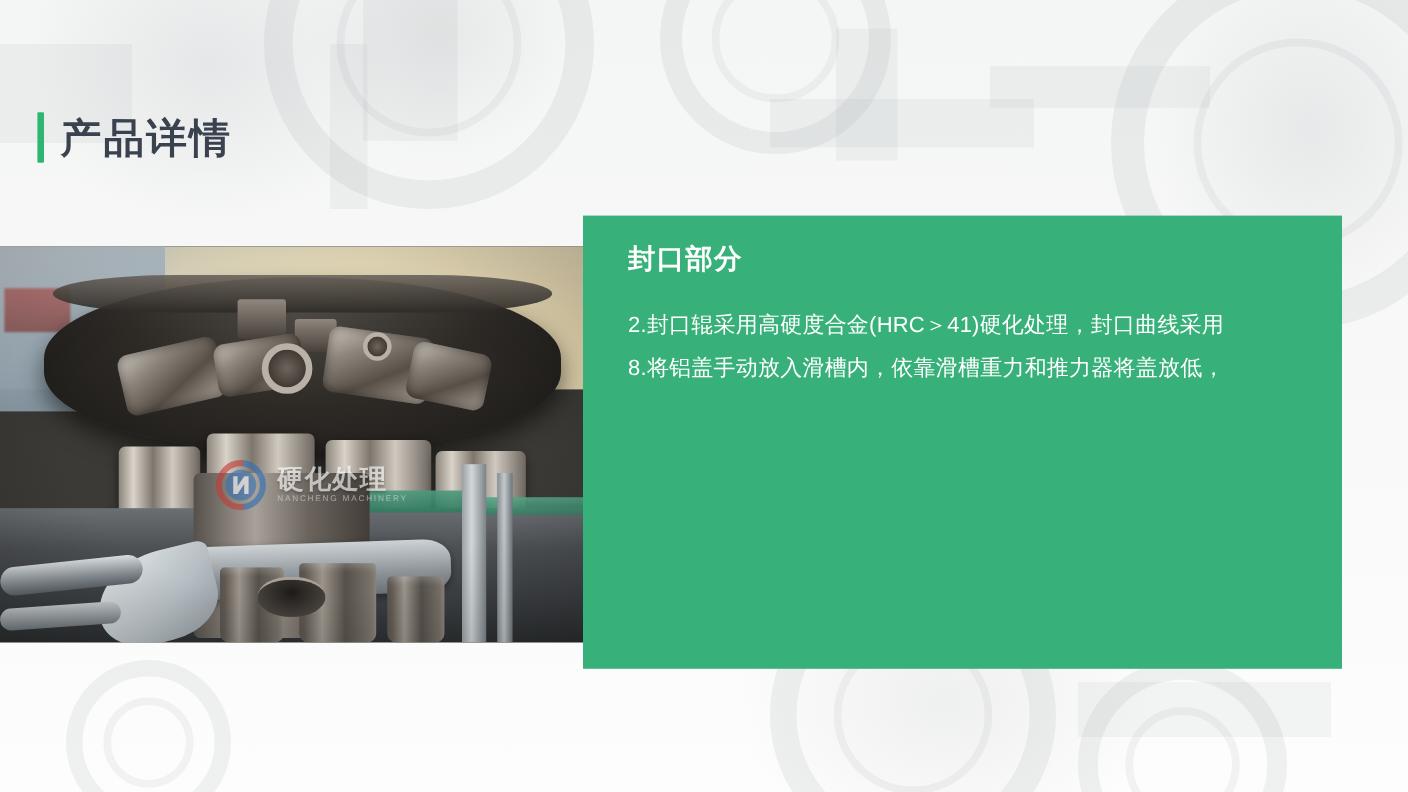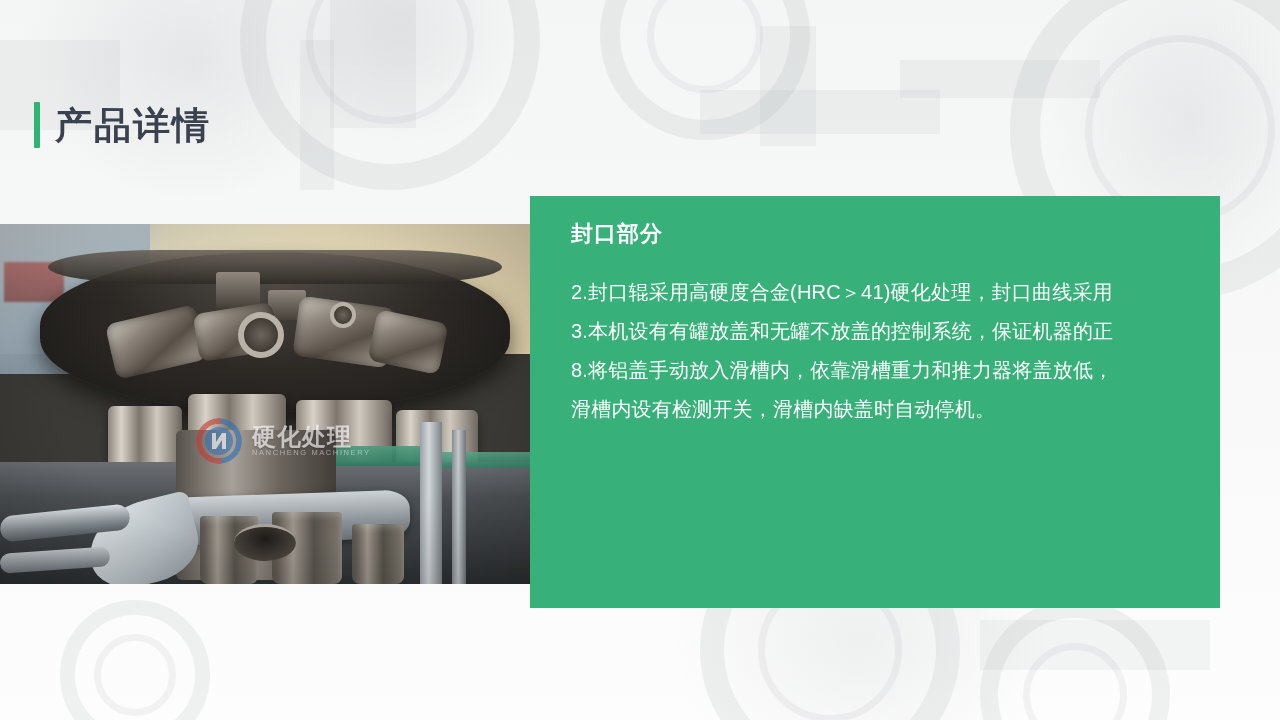"封口部分" .panel-heading { font-size: 22px -> 25px }
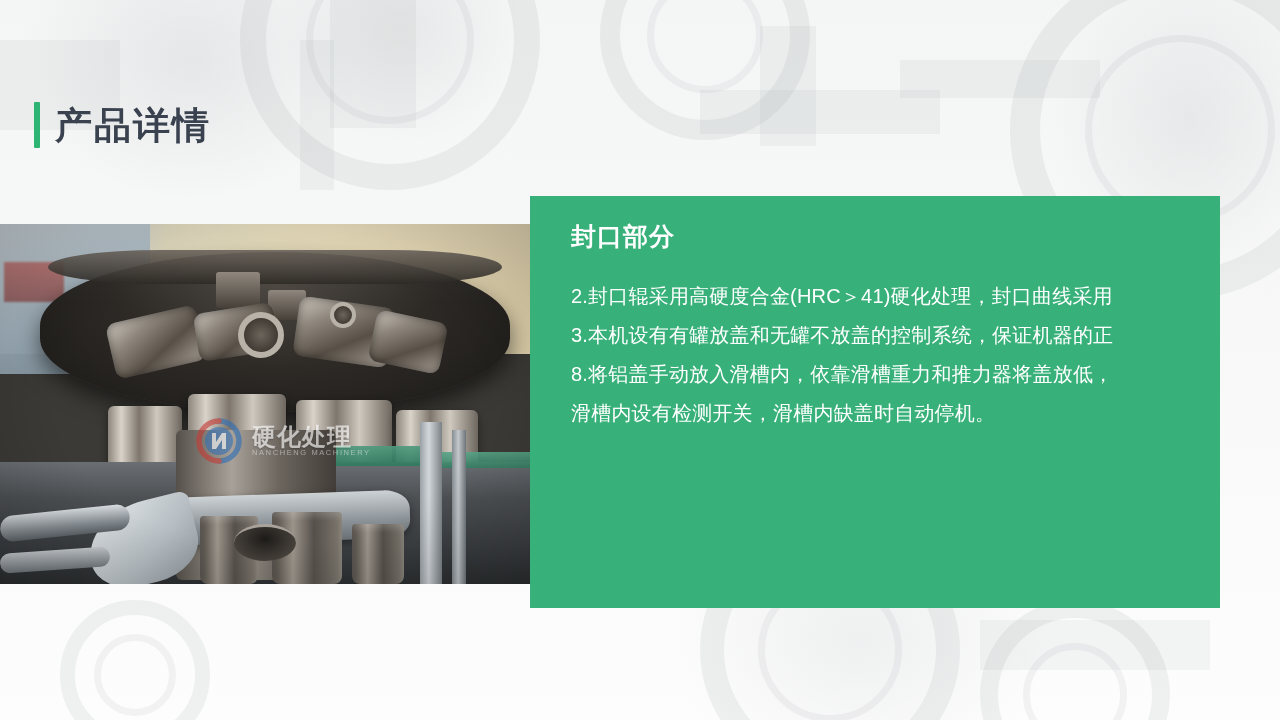"3.本机设有有罐放盖和无罐不放盖的控制系统，保证机器的正" div.panel-line { html: <div>3.本机设有有罐放盖和无罐不放盖的控制系统，保证机器的正</div> -> none }
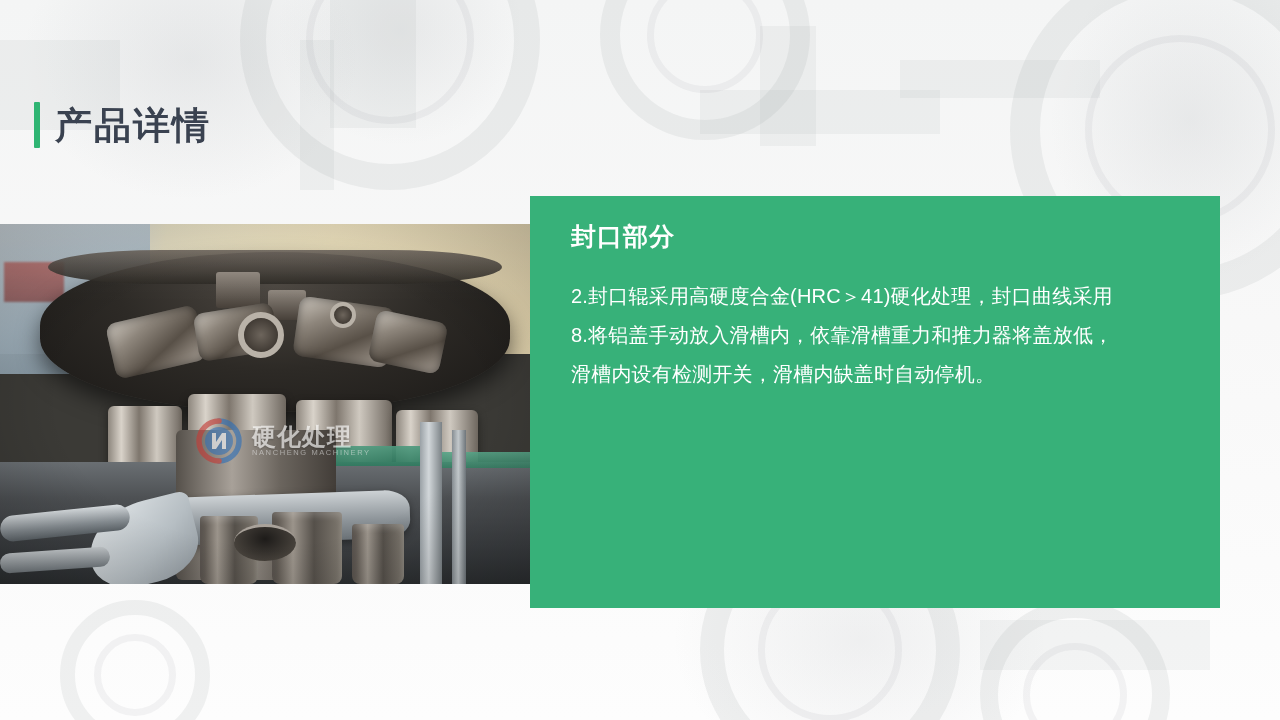"滑槽内设有检测开关，滑槽内缺盖时自动停机。" div.panel-line { html: <div>滑槽内设有检测开关，滑槽内缺盖时自动停机。</div> -> none }
